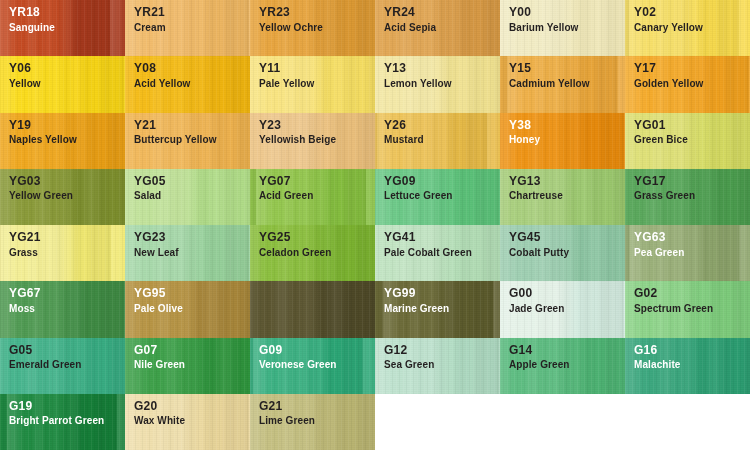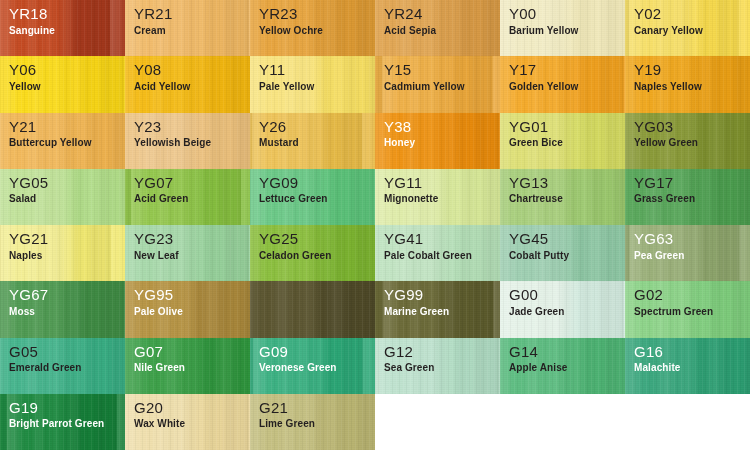"YR18" .swatch-code { font-size: 15px -> 12px; font-weight: normal -> bold }
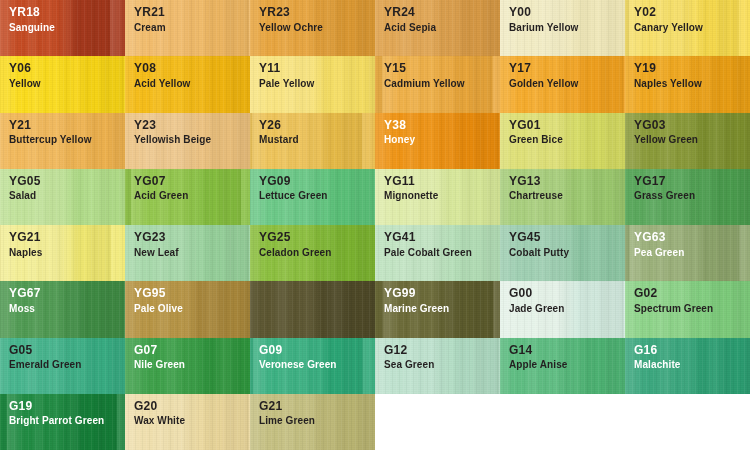"Y13" div.swatch { html: none -> <div> <div></div> <div></div> <div></div> <div> <span>Y13</span> <span>Lemon Yellow</span> </div> </div> }
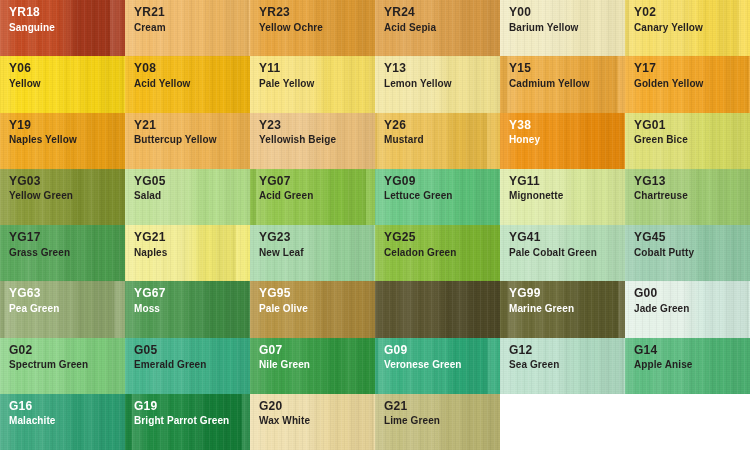"YG11" div.swatch { html: <div> <div></div> <div></div> <div></div> <div> <span>YG11</span> <span>Mignonette</span> </div> </div> -> none }
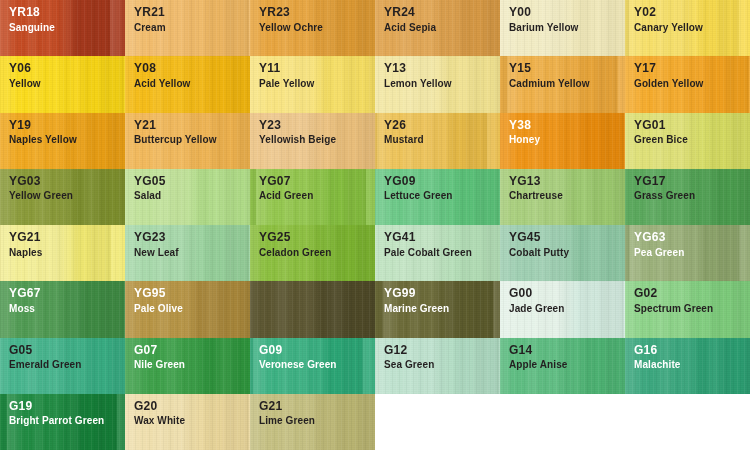"Naples" span.swatch-name { text: Naples -> Grass }
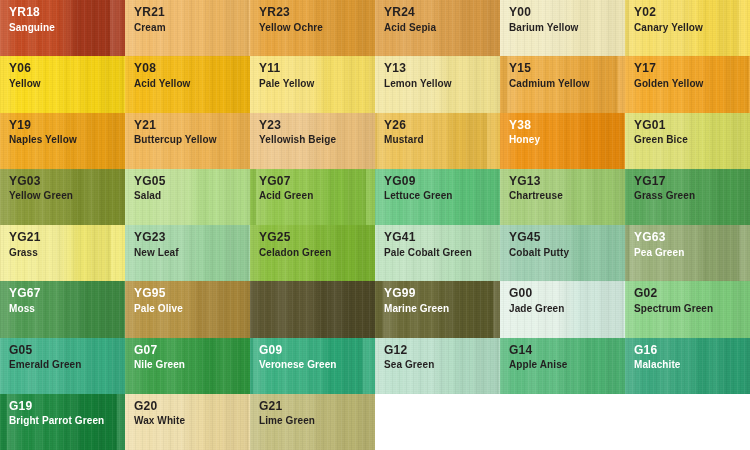"Apple Anise" span.swatch-name { text: Anise -> Green }
